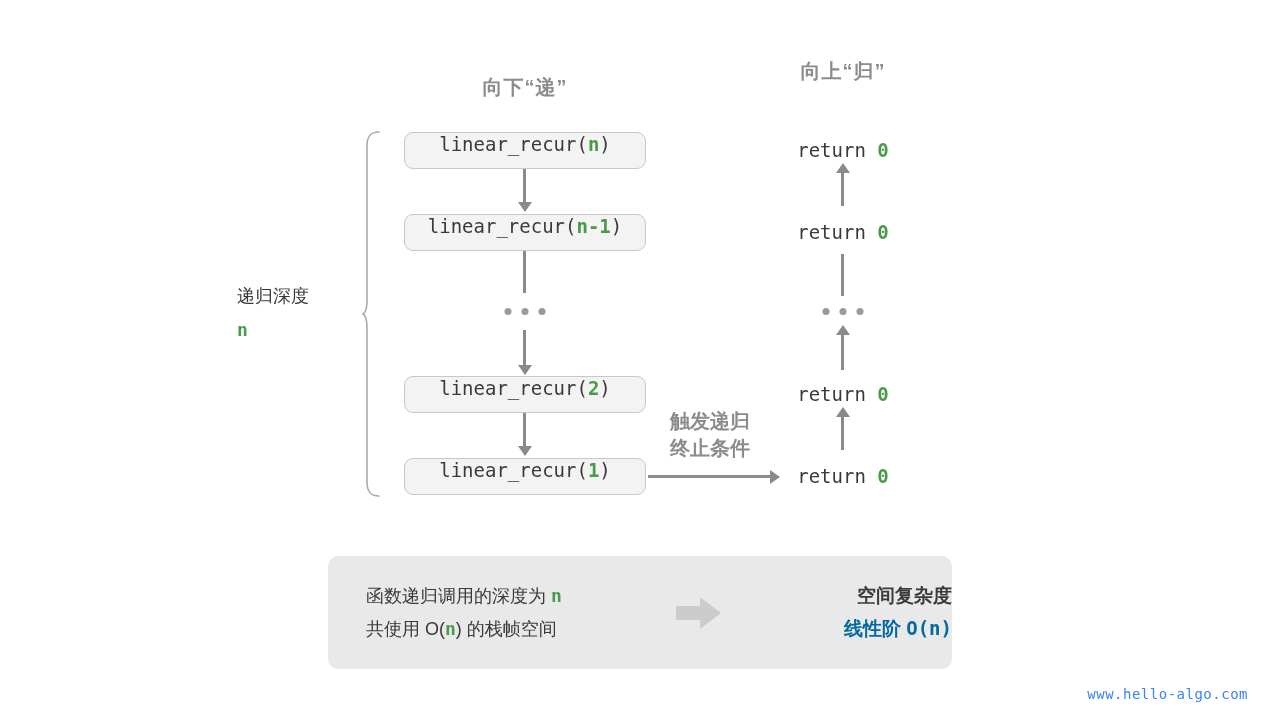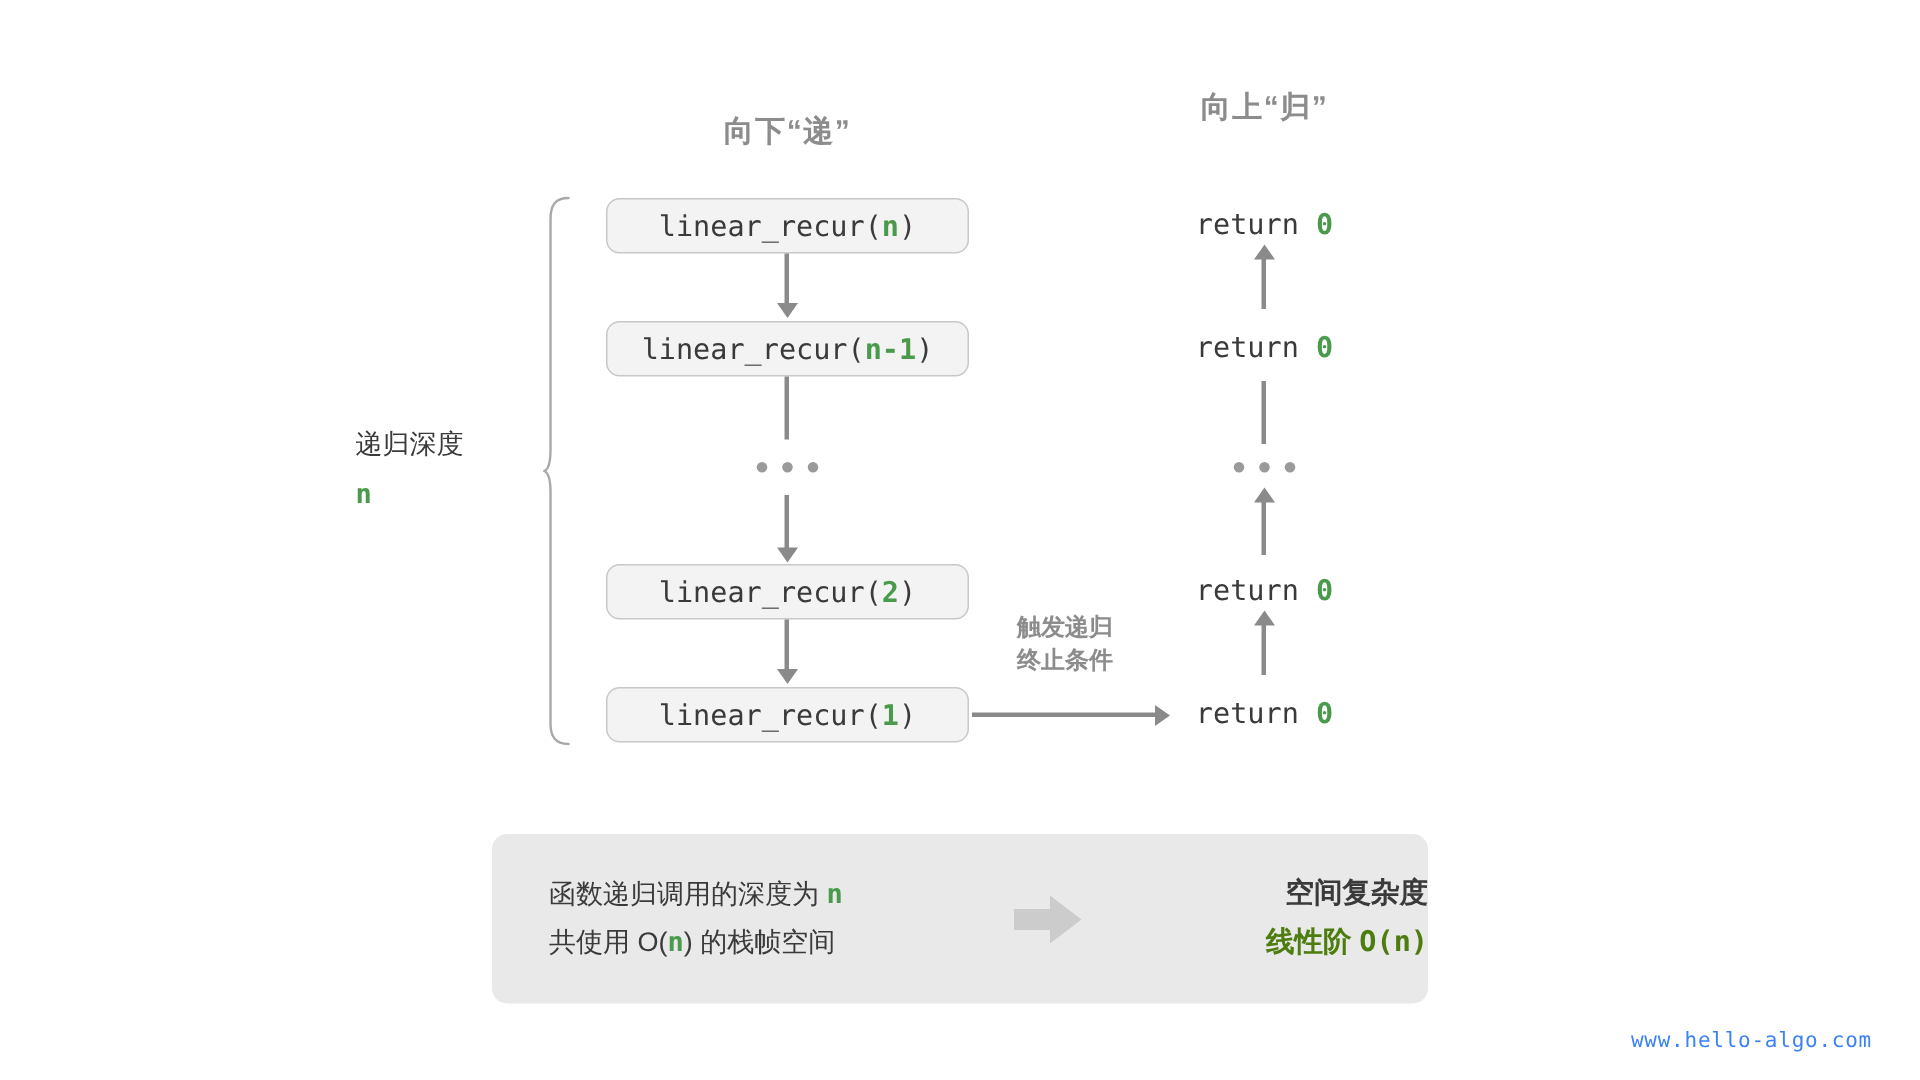"linear_recur(" .call-box { align-items: center -> none }
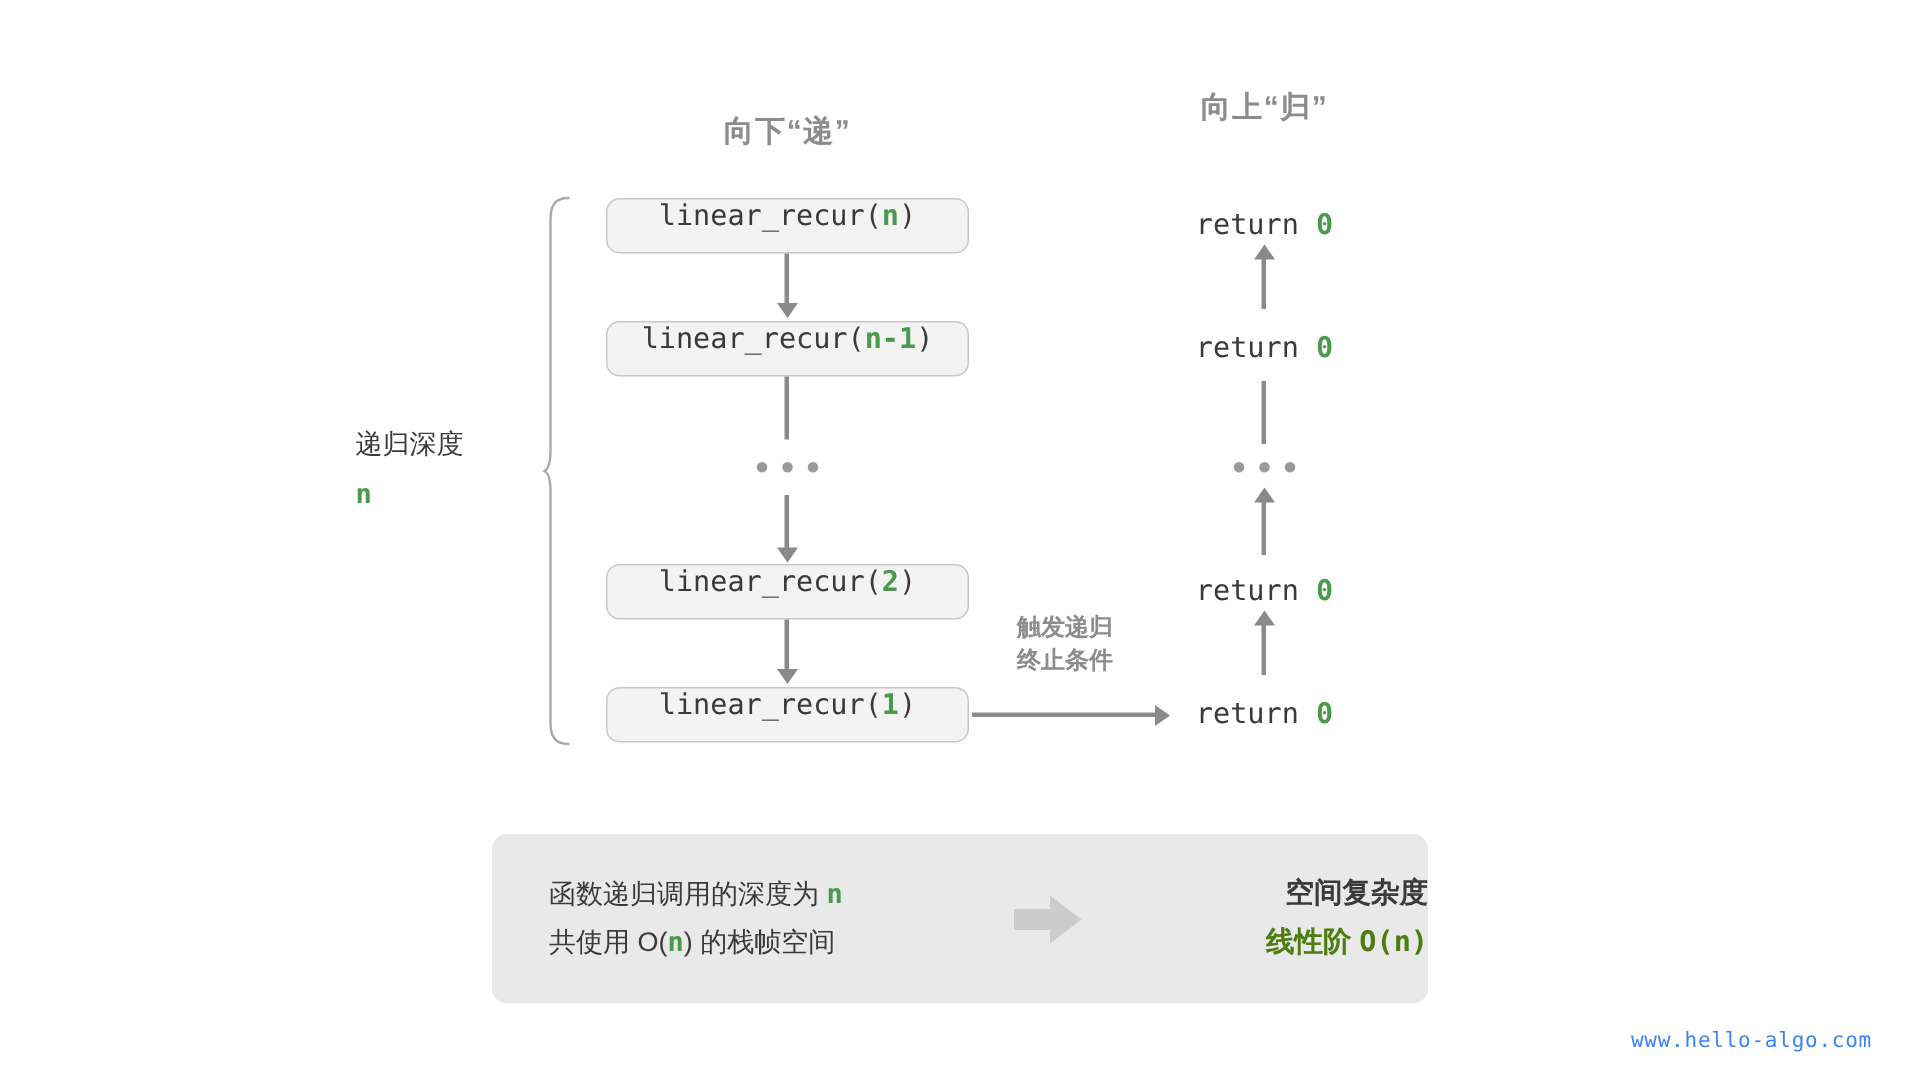"触发递归" #trigger-label { font-size: 16px -> 20px }
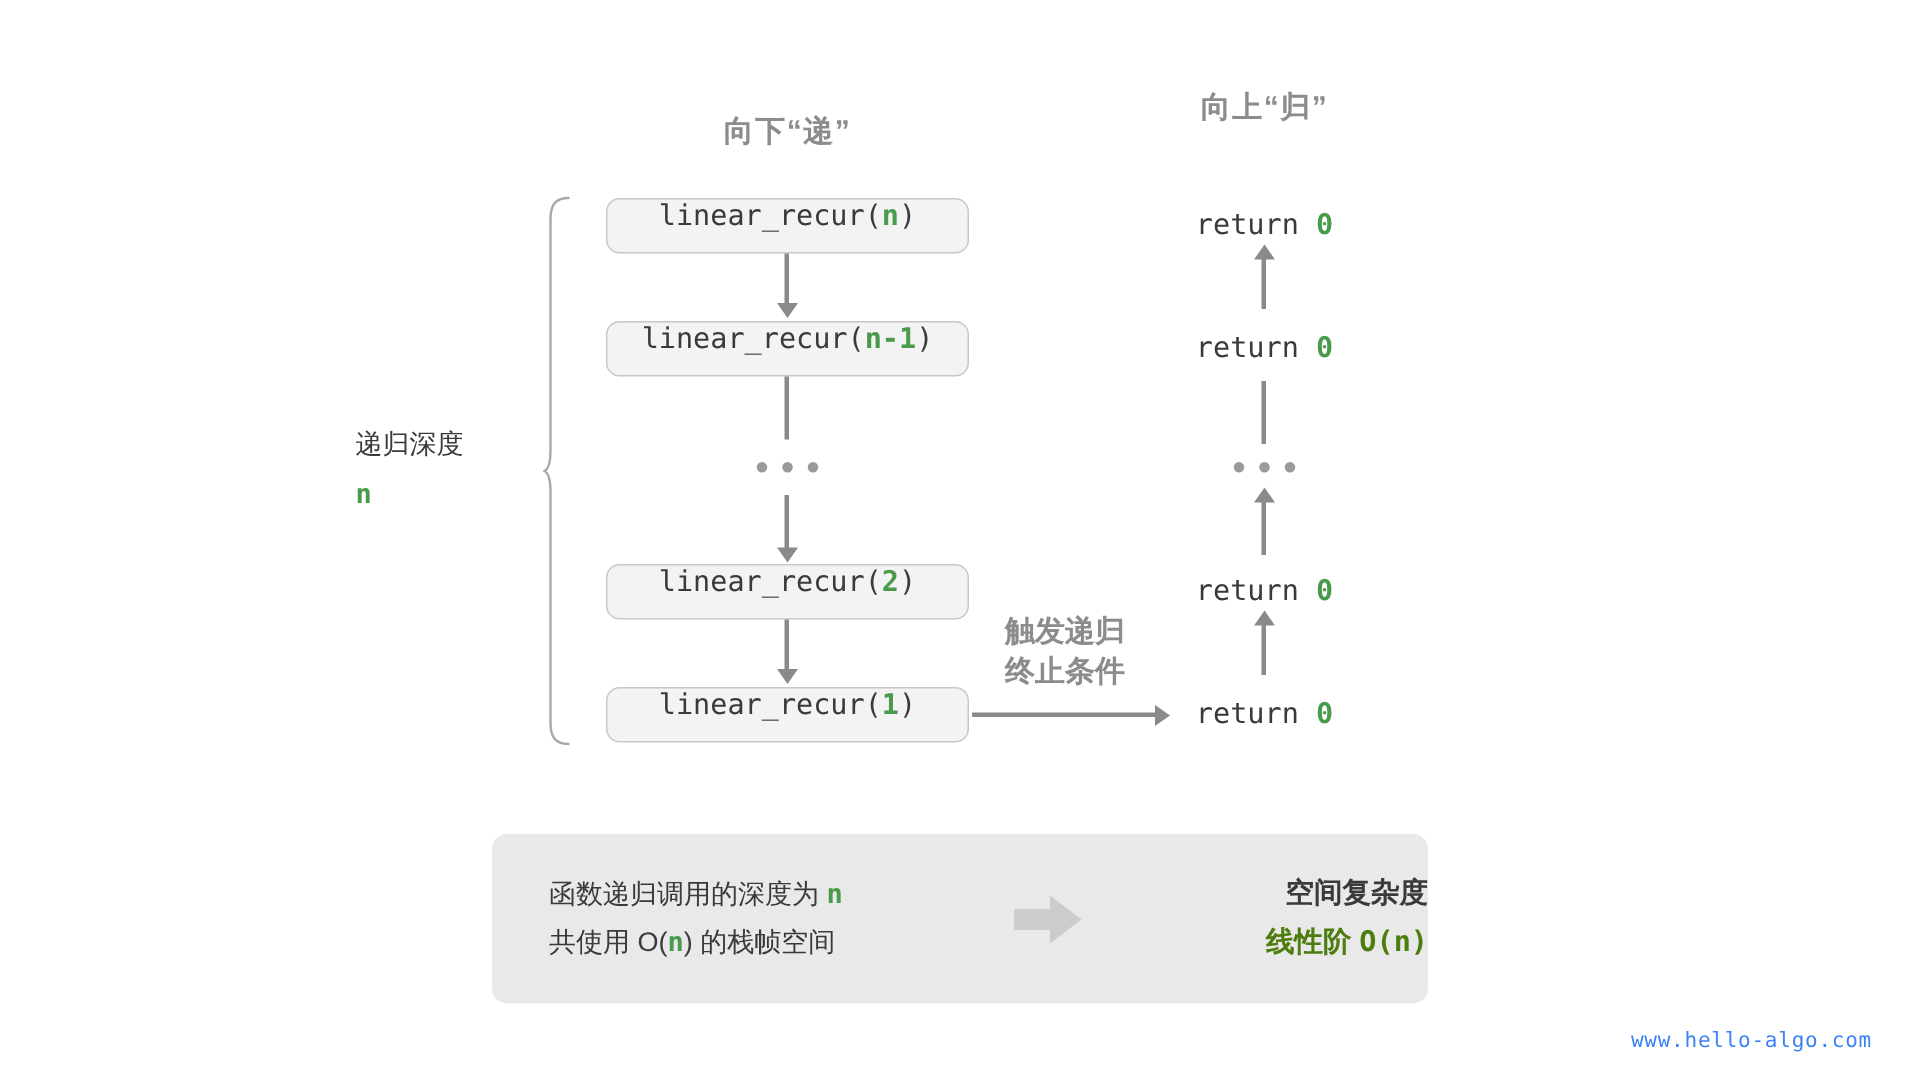"线性阶 O(n)" #summary-right .value { color: #4d7c0f -> #0369a1 }
